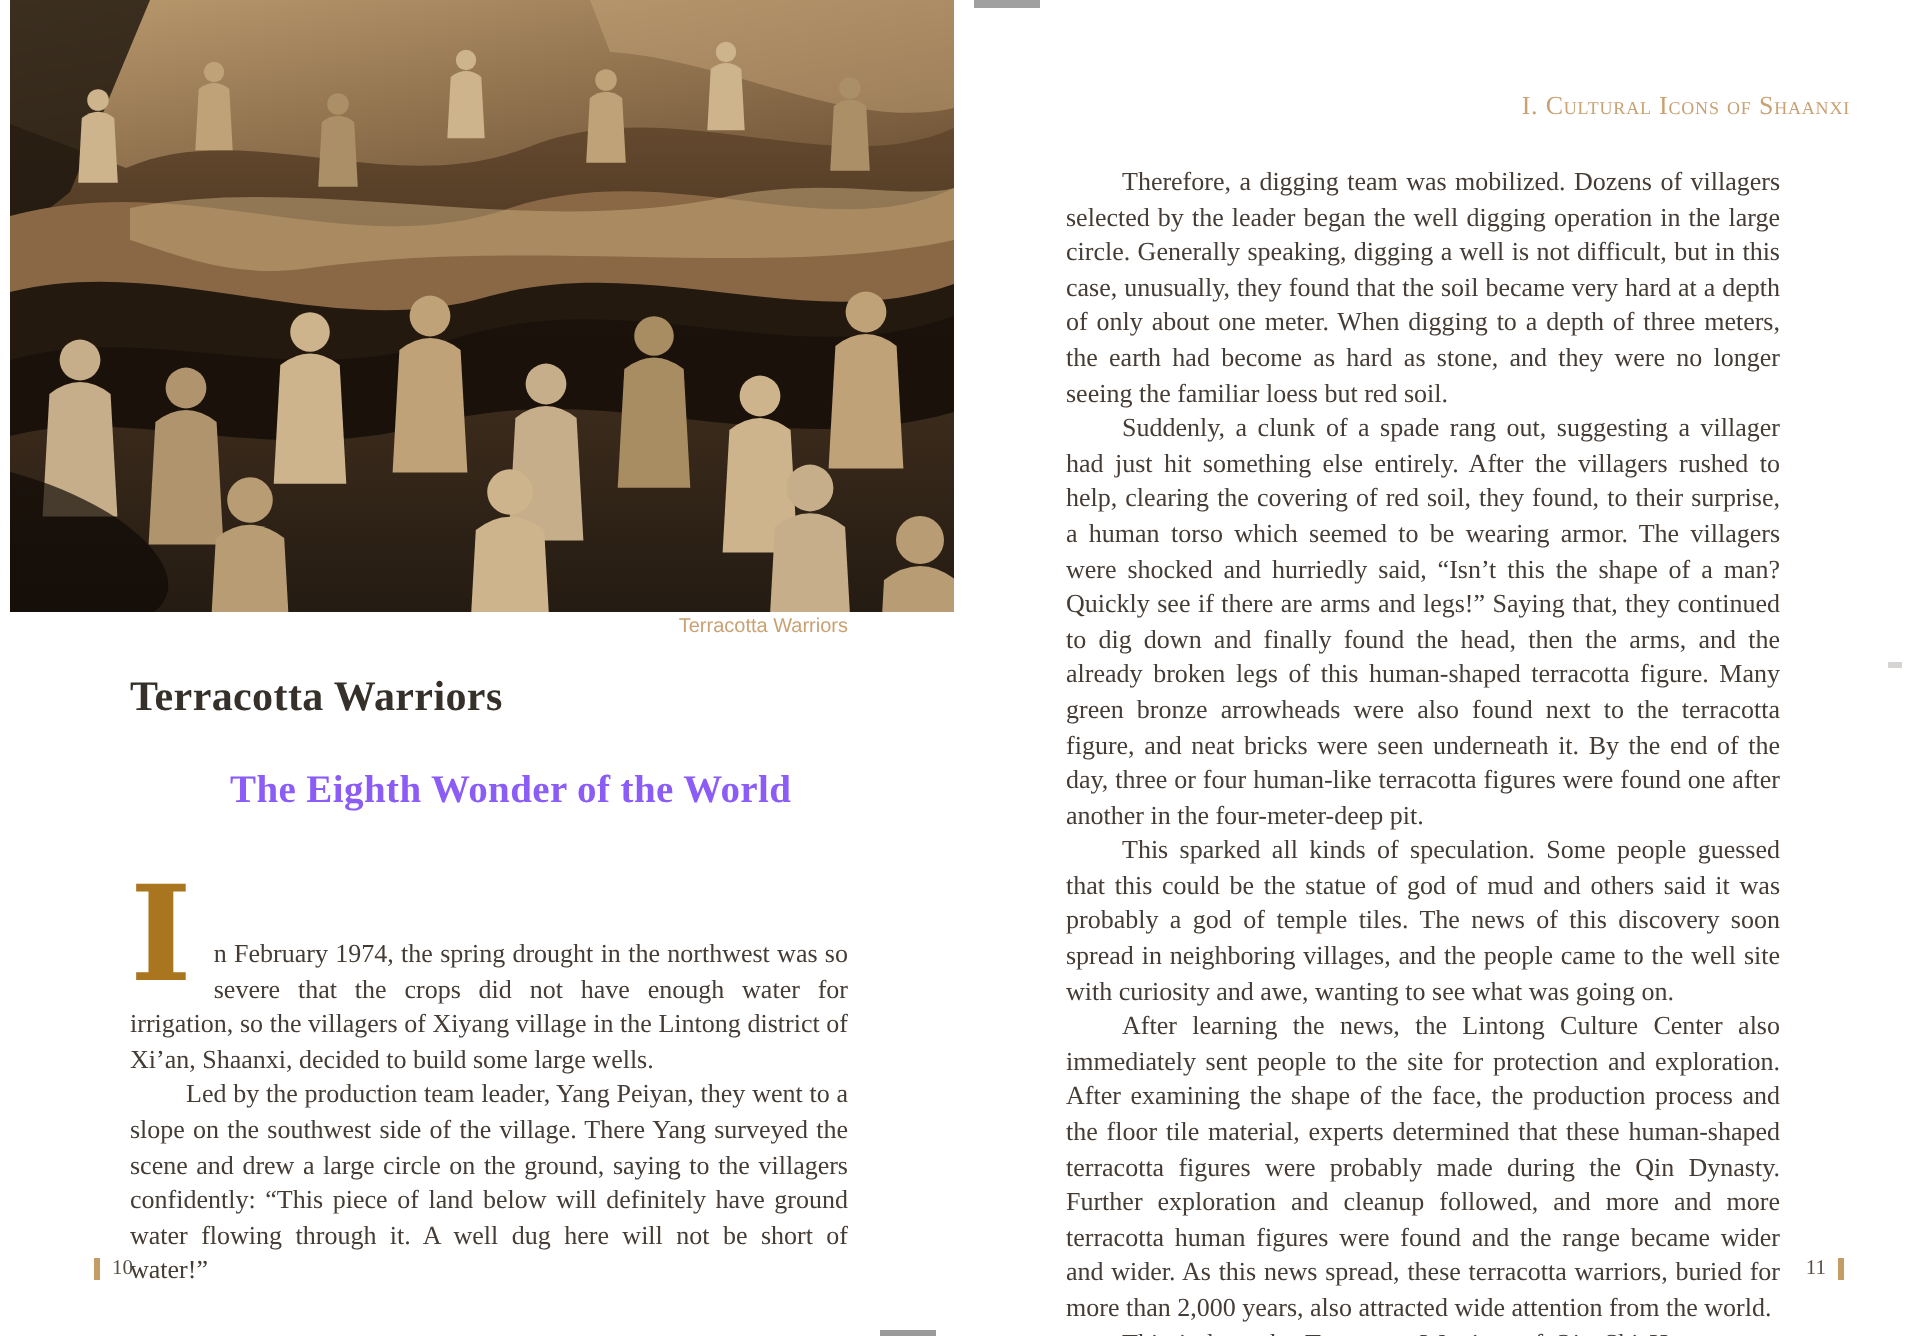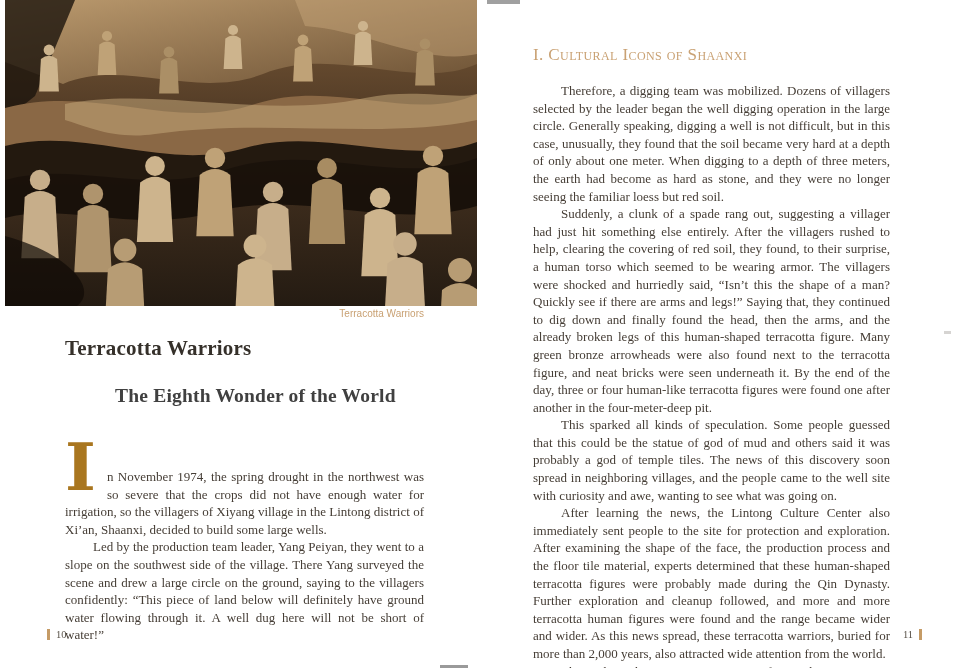"I. Cultural Icons of Shaanxi" .running-header { font-size: 17px -> 13px; text-align: none -> right }
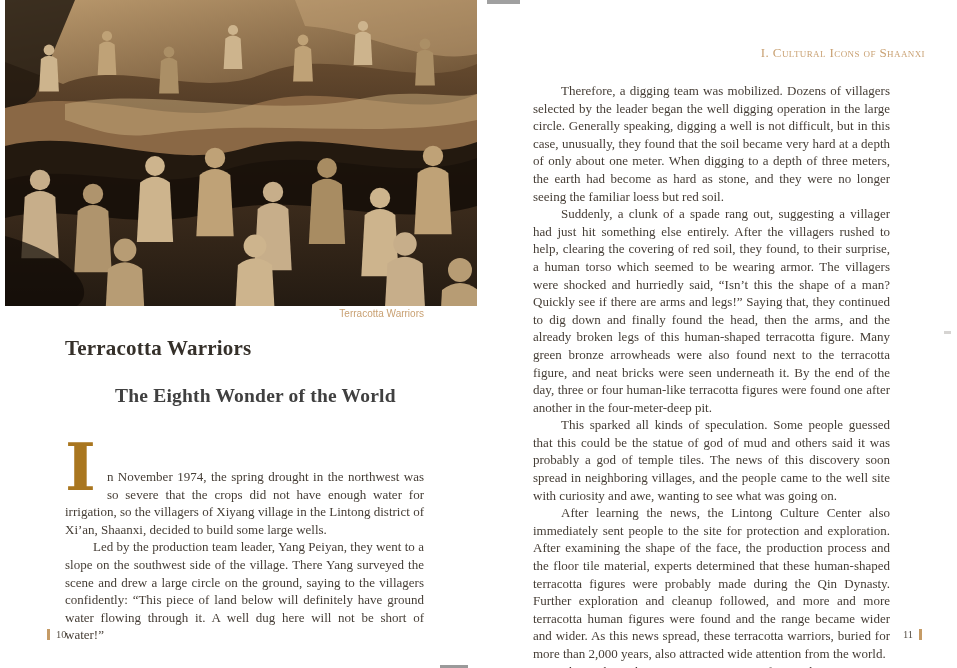"The Eighth Wonder of the" .chapter-subtitle { color: #404040 -> #8b5cf6 }
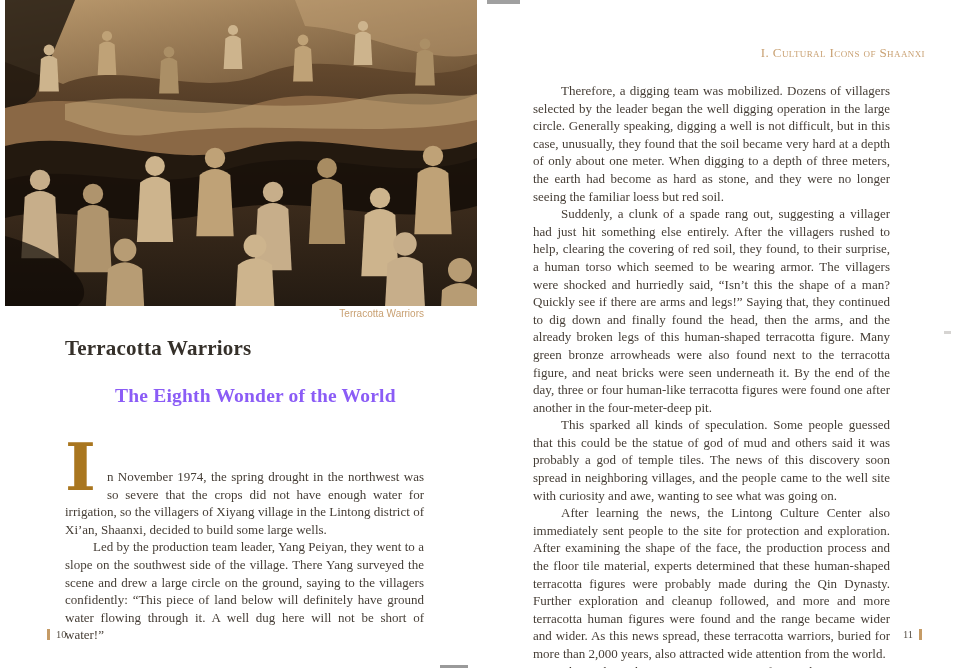"n November 1974, the spring" span { text: November -> February }
